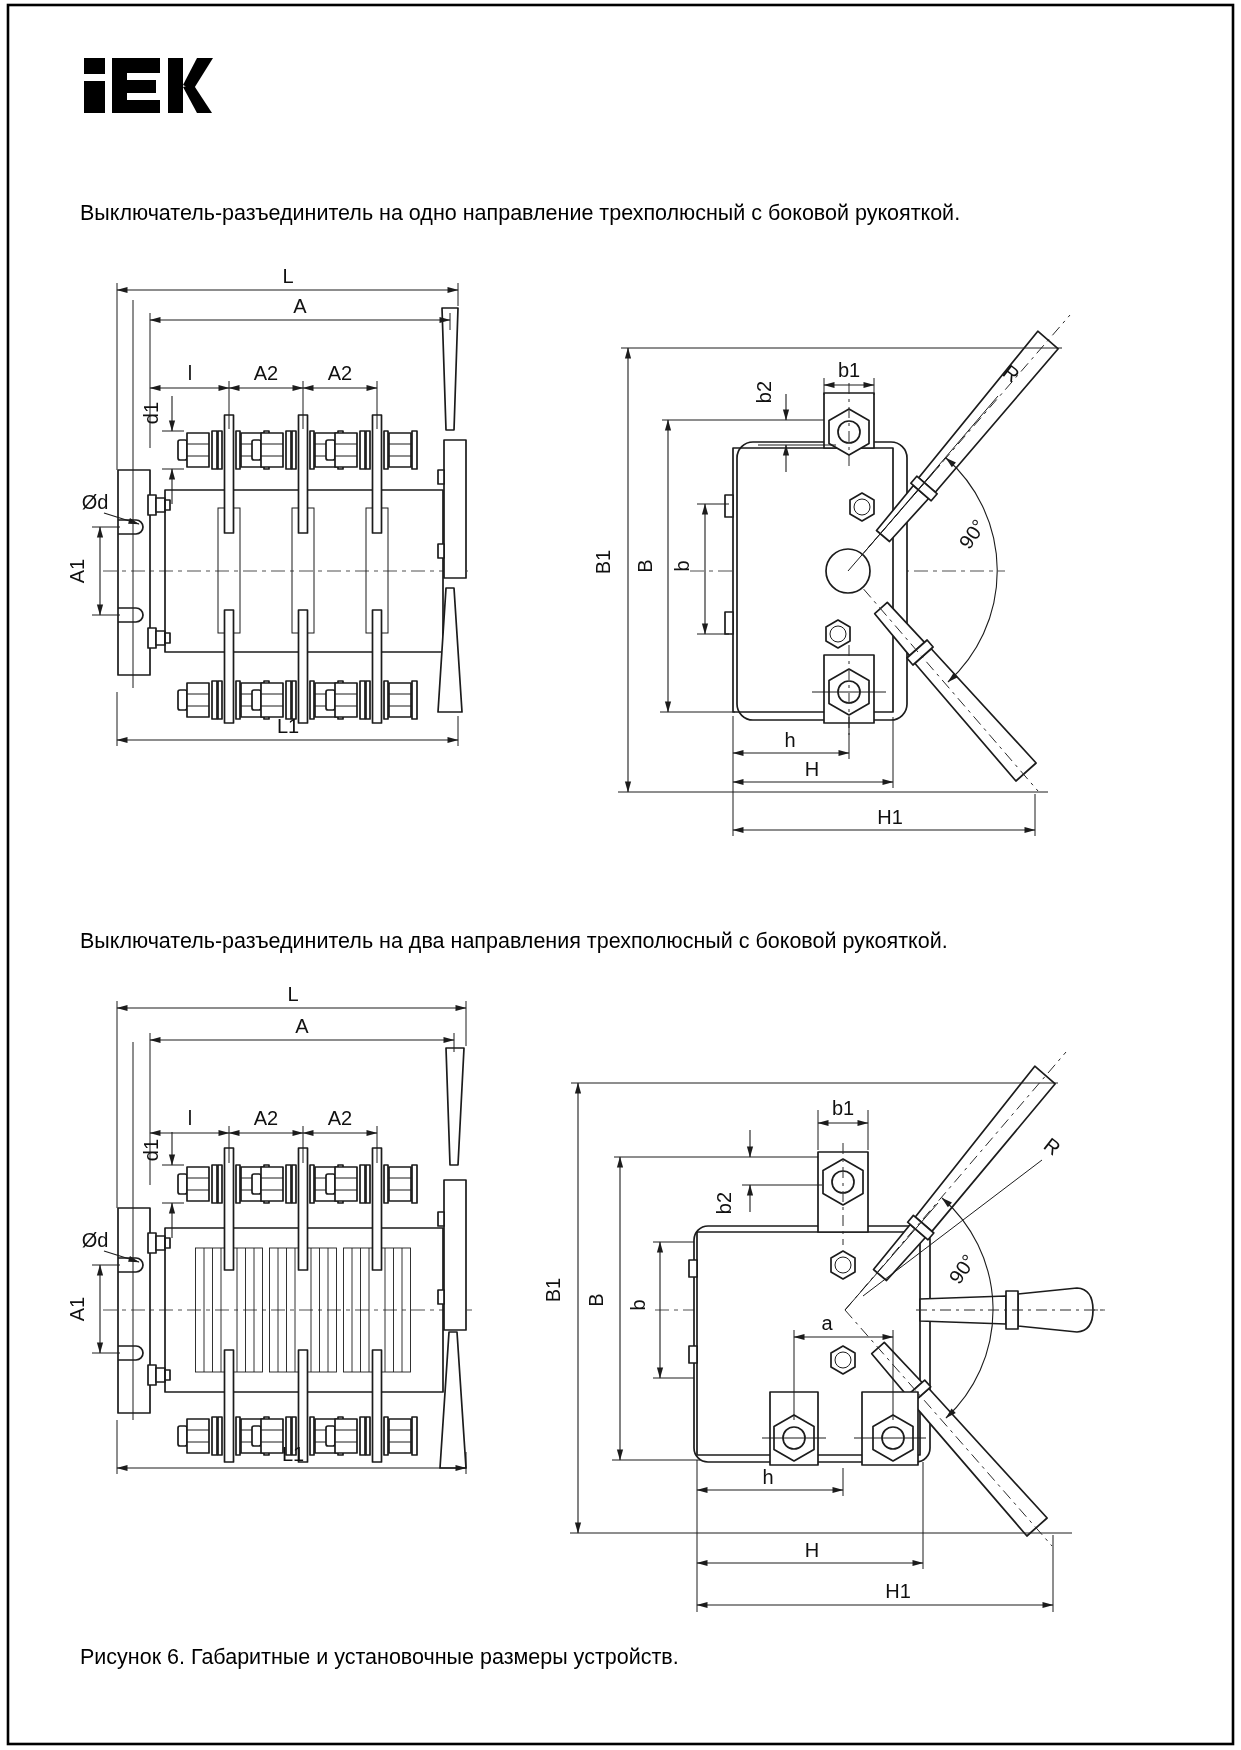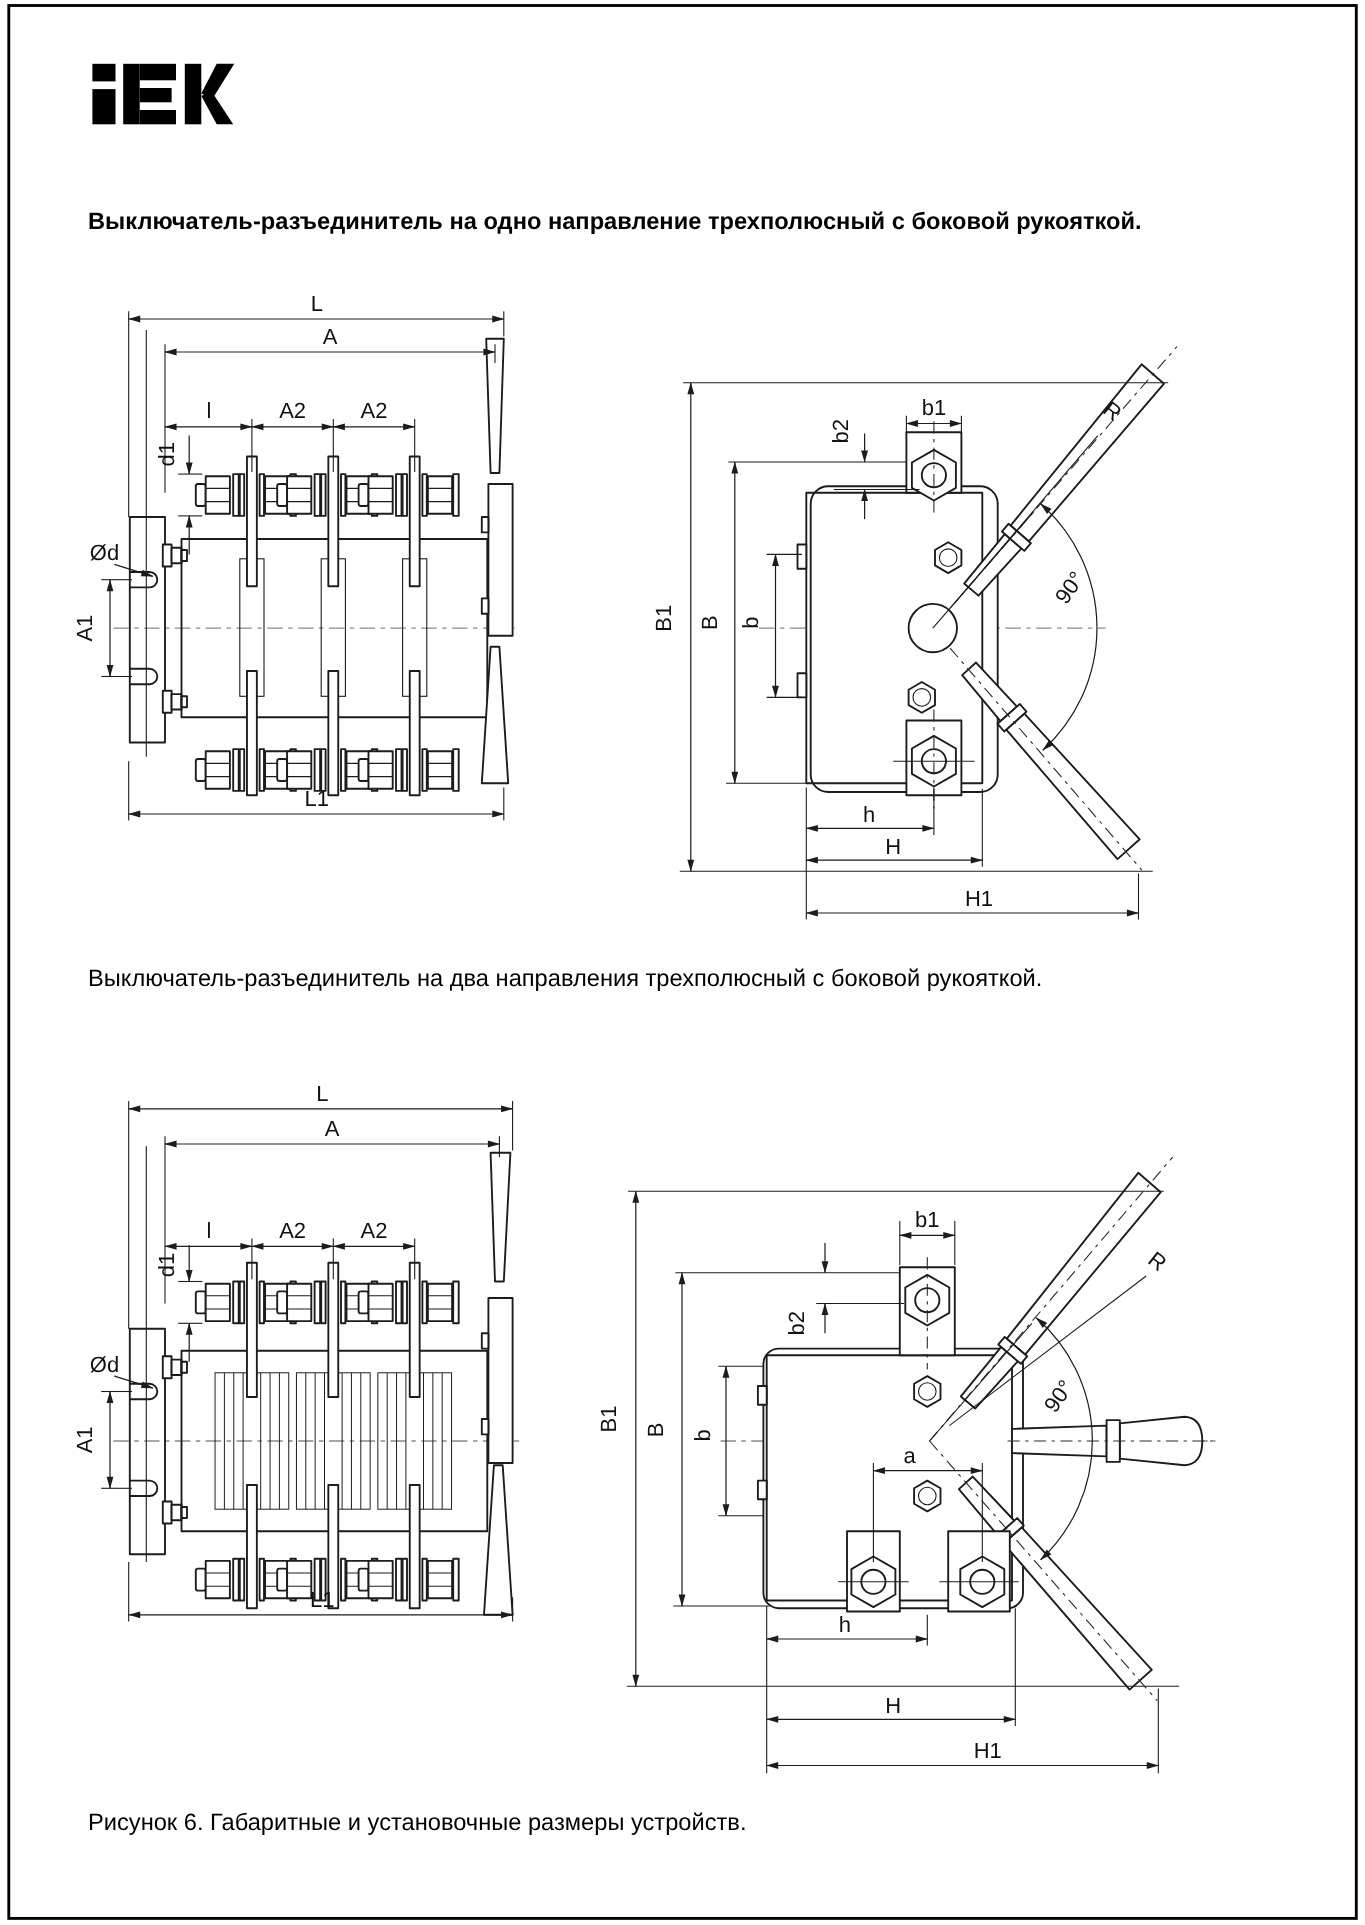"Выключатель-разъединитель на одно" #t1 { font-weight: bold -> none; top: 189px -> 201px }
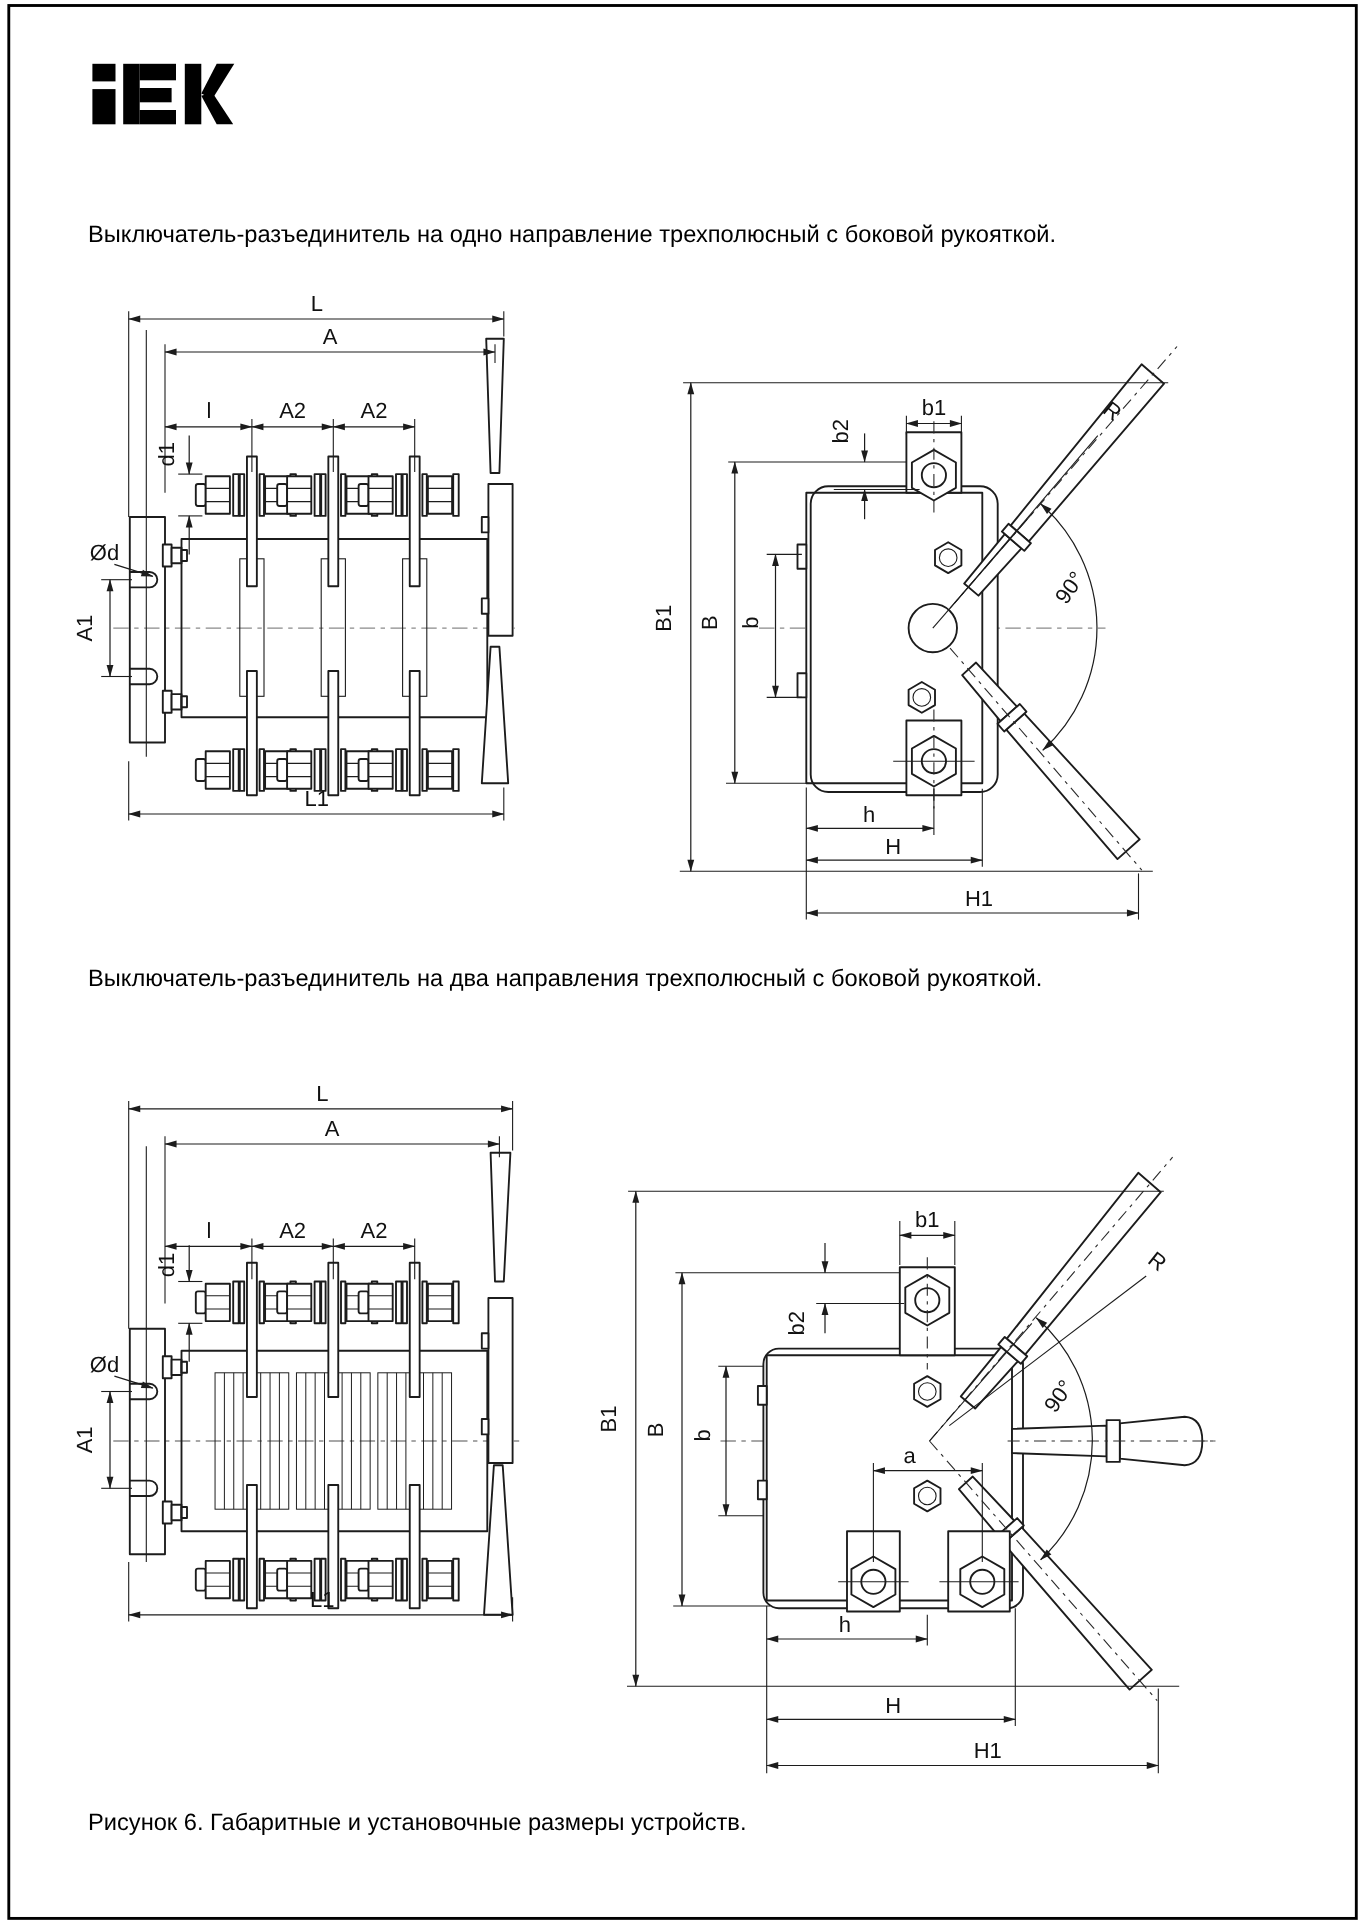"Выключатель-разъединитель на два" #t2 { top: 877px -> 929px }
